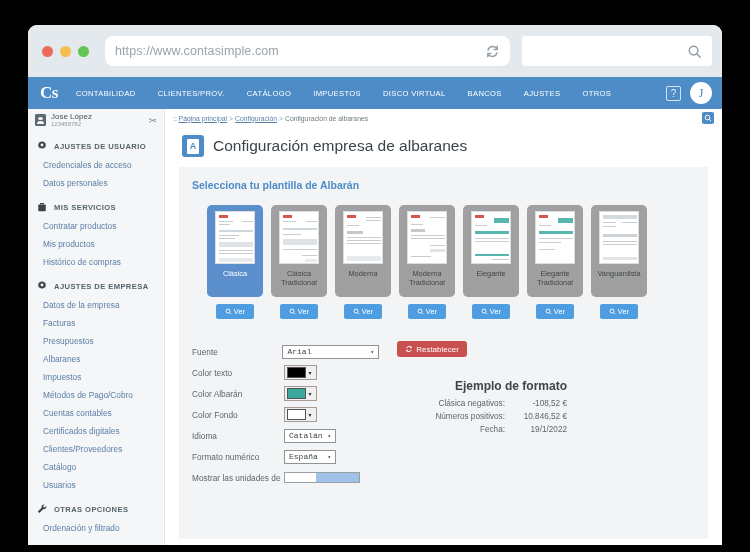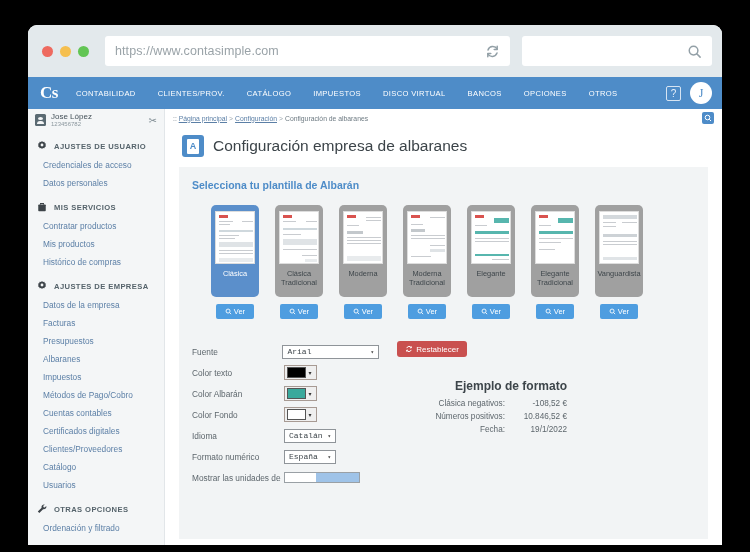"https://www.contasimple.com" .urlbar { border-radius: 3px -> 8px }
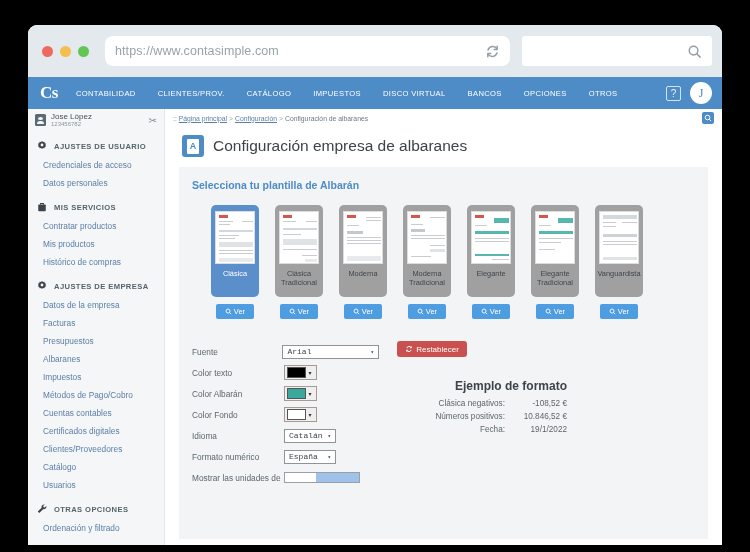"OPCIONES" span.navitem { text: OPCIONES -> AJUSTES }
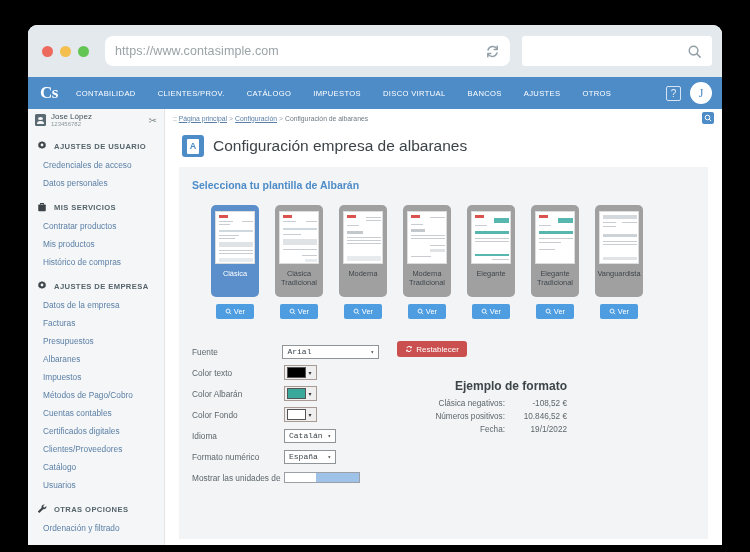"Clásica" .card { width: 48px -> 56px }
